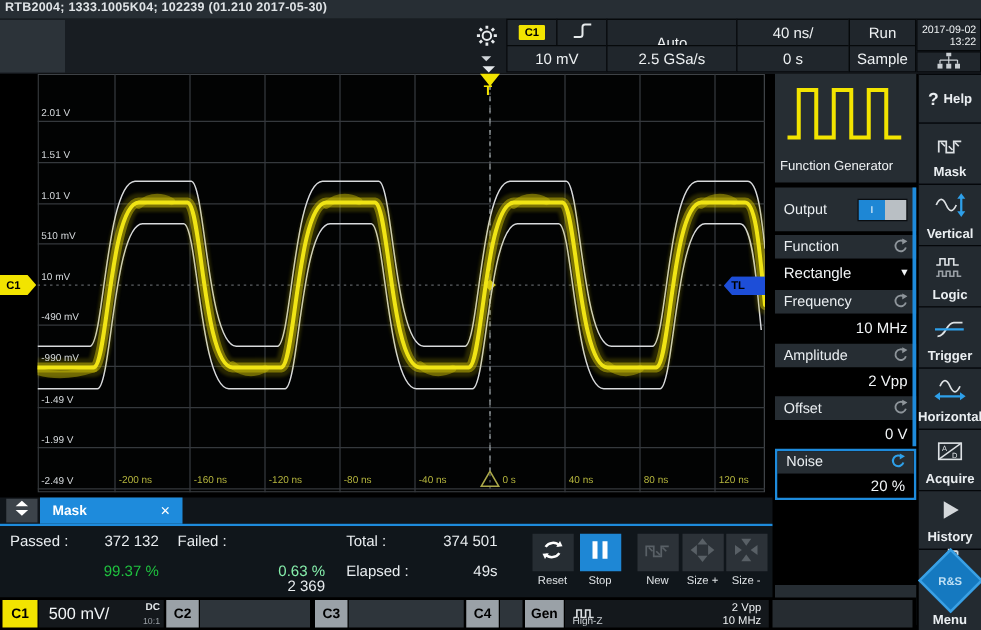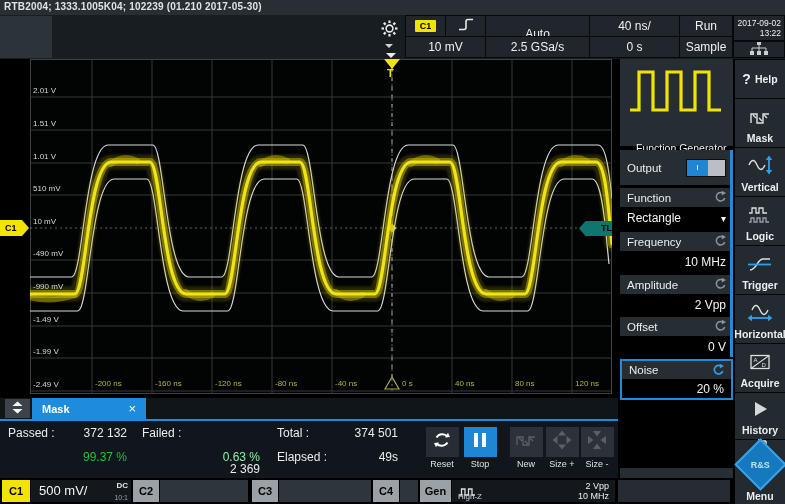"Function Generator" span { margin-left: 12px -> none; top: 83px -> 68px }
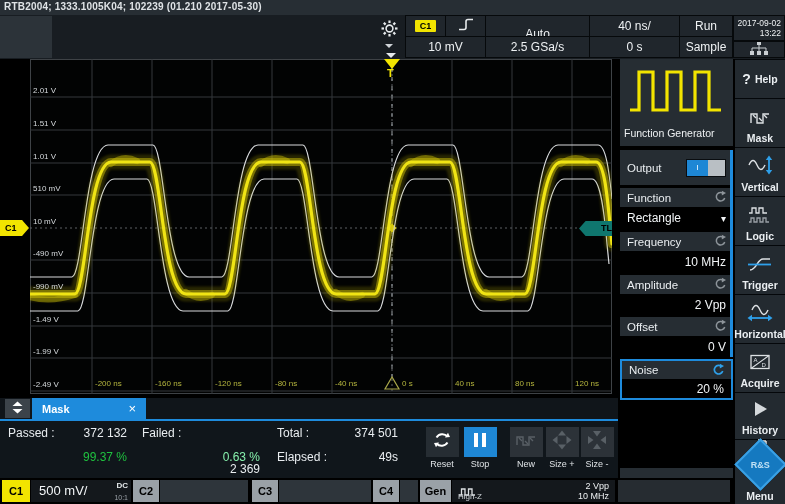"TL" #tlmarker { background: #0f766e -> #1d4ed8; text-align: right -> left }
